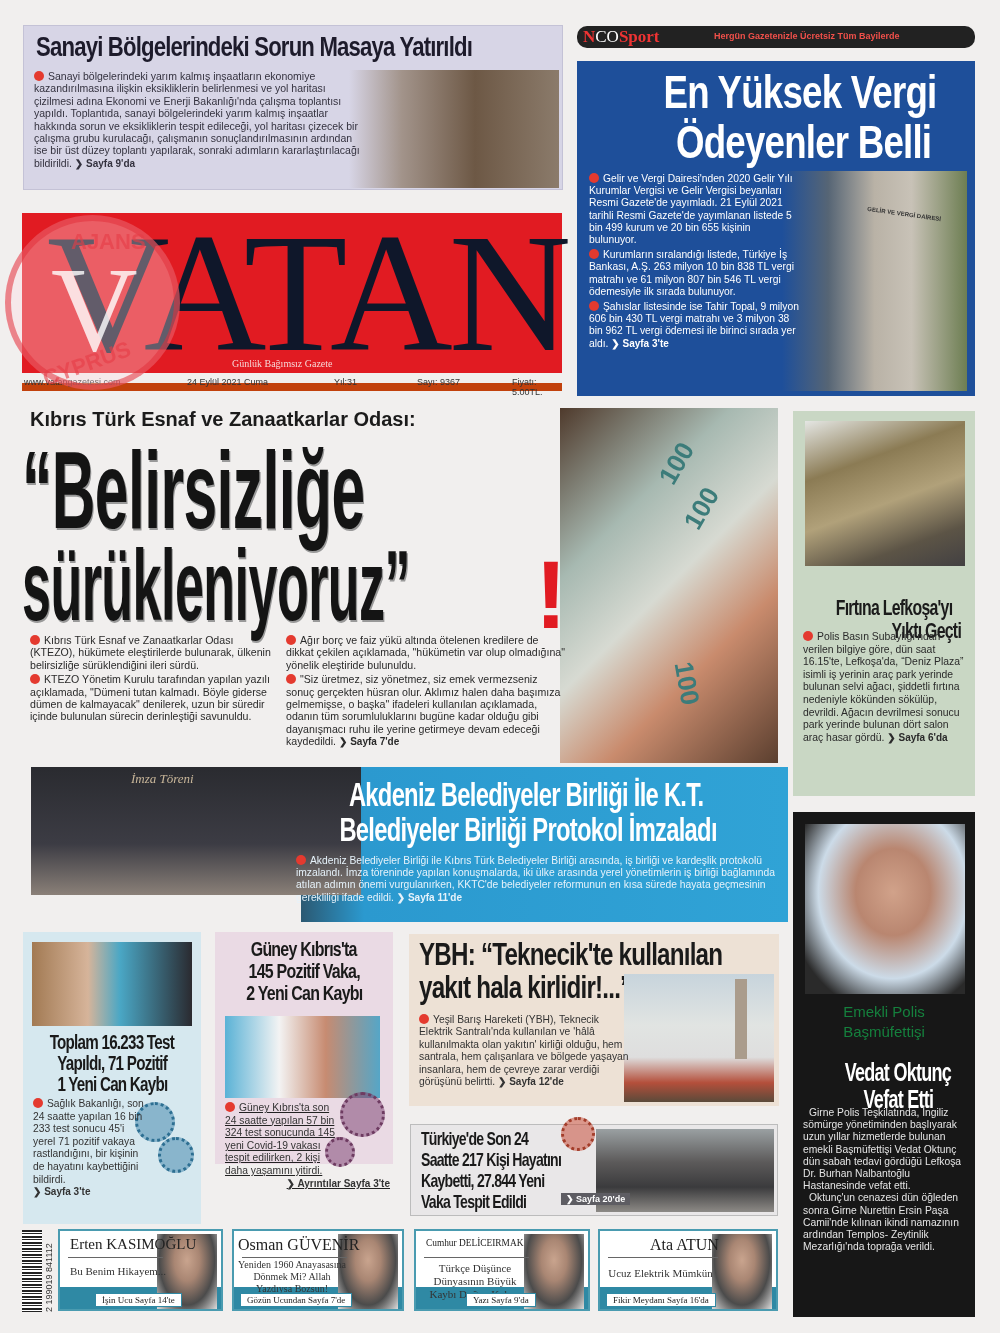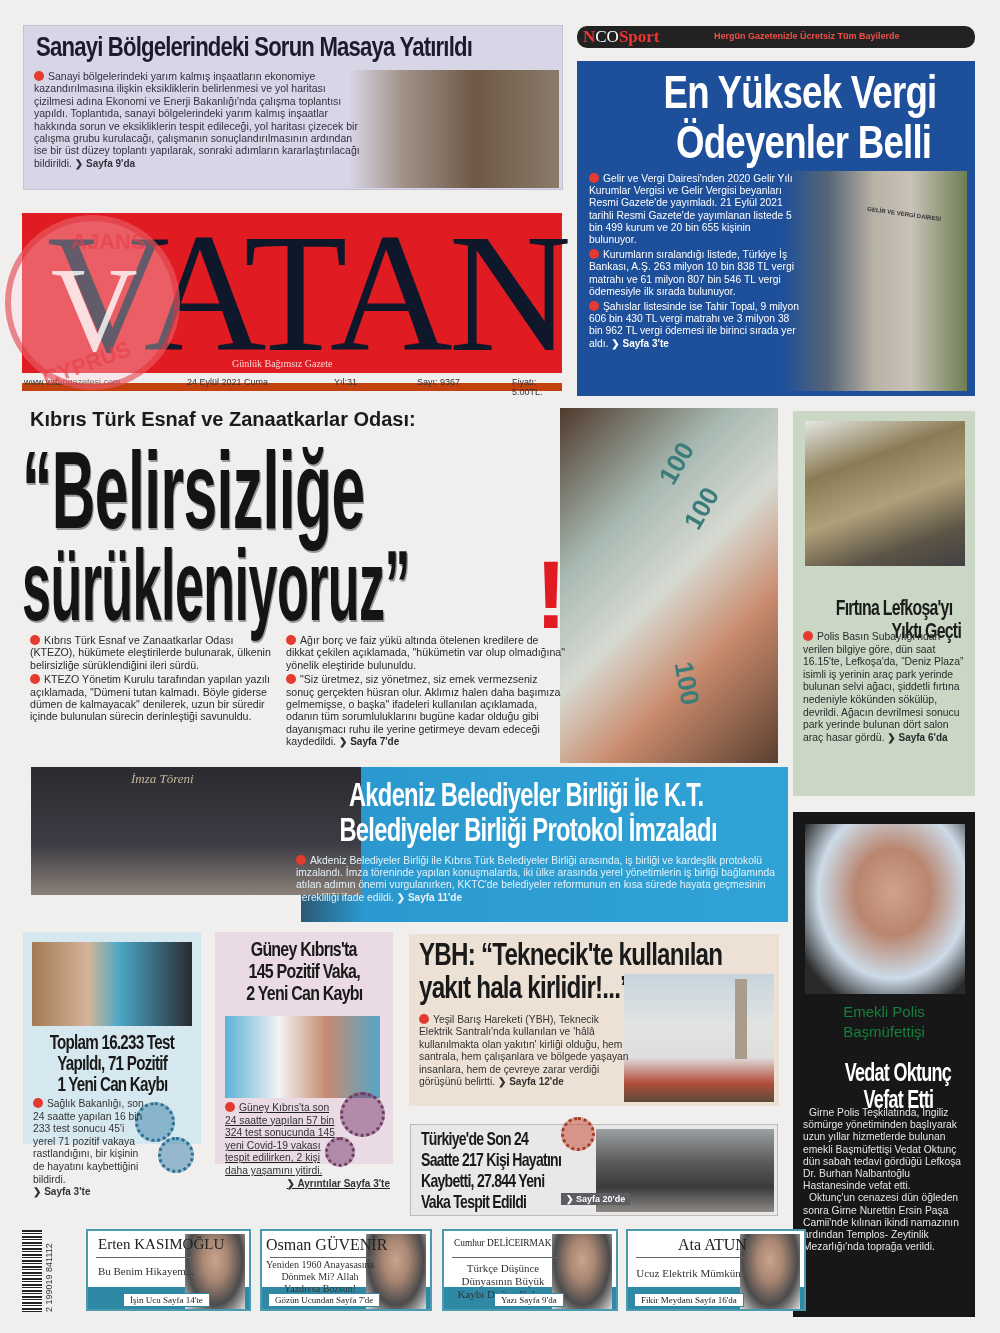"Toplam 16.233 Test" #cov1 { height: 212px -> 292px }
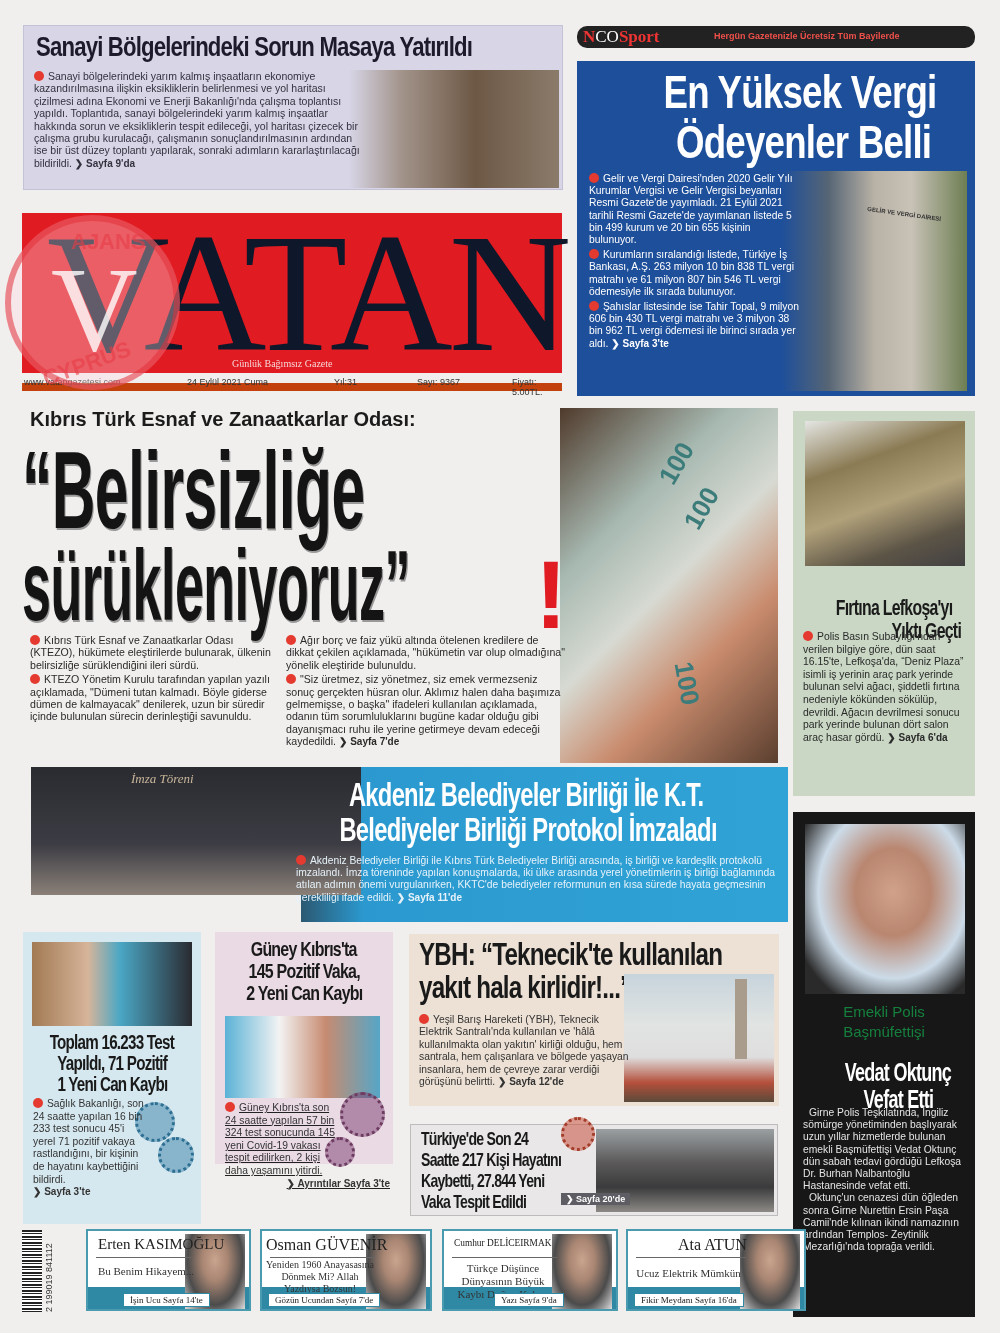"Erten KASIMOĞLU" .col { margin-left: 28px -> none }
